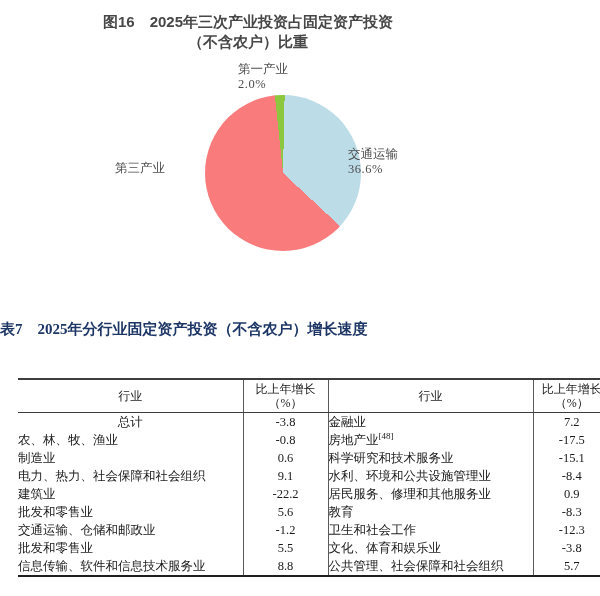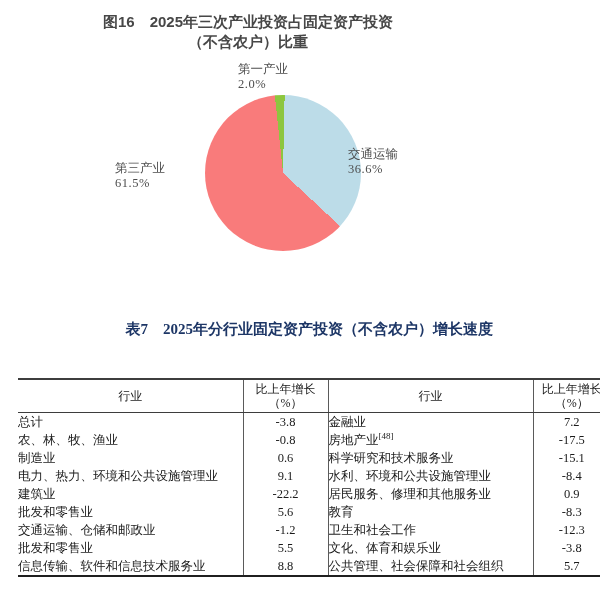"61.5%" div.pct { html: <div>61.5%</div> -> none }
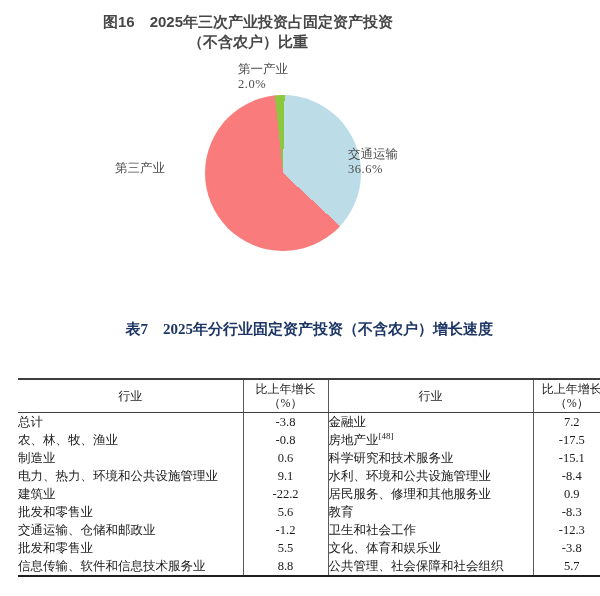"表7 2025年分行业固定资产投资（不含农户）增长速度" .tbl-title { text-align: right -> left }
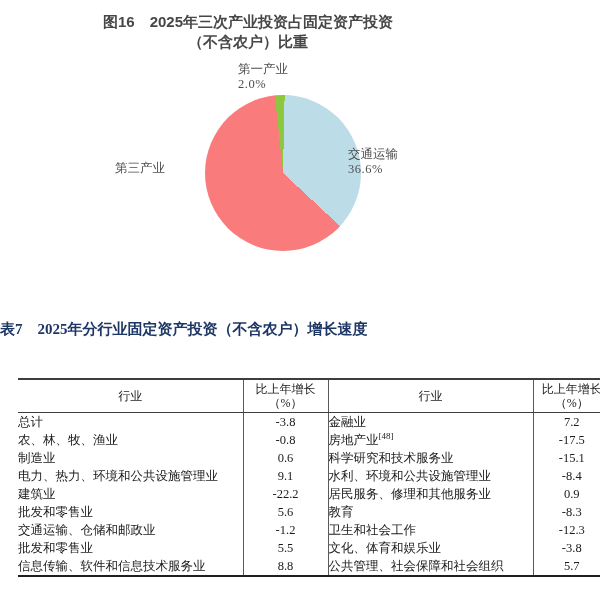"总计" .ind.center { text-align: left -> center }
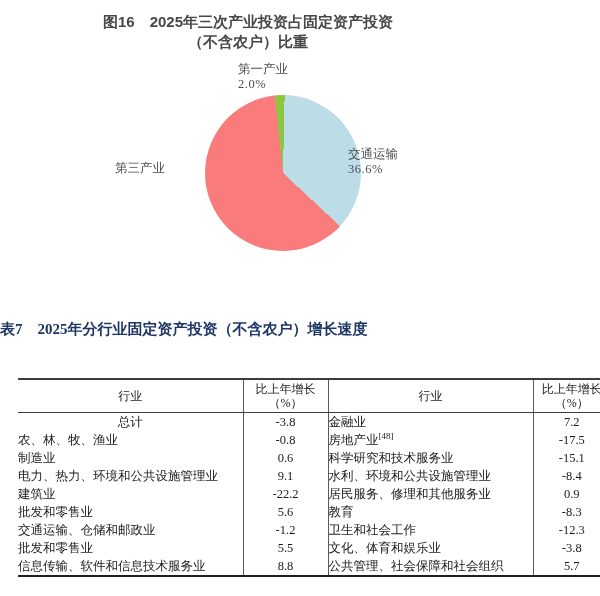"电力、热力、环境和公共设施管理业" td.ind { text: 环境和公共设施管理业 -> 社会保障和社会组织 }
